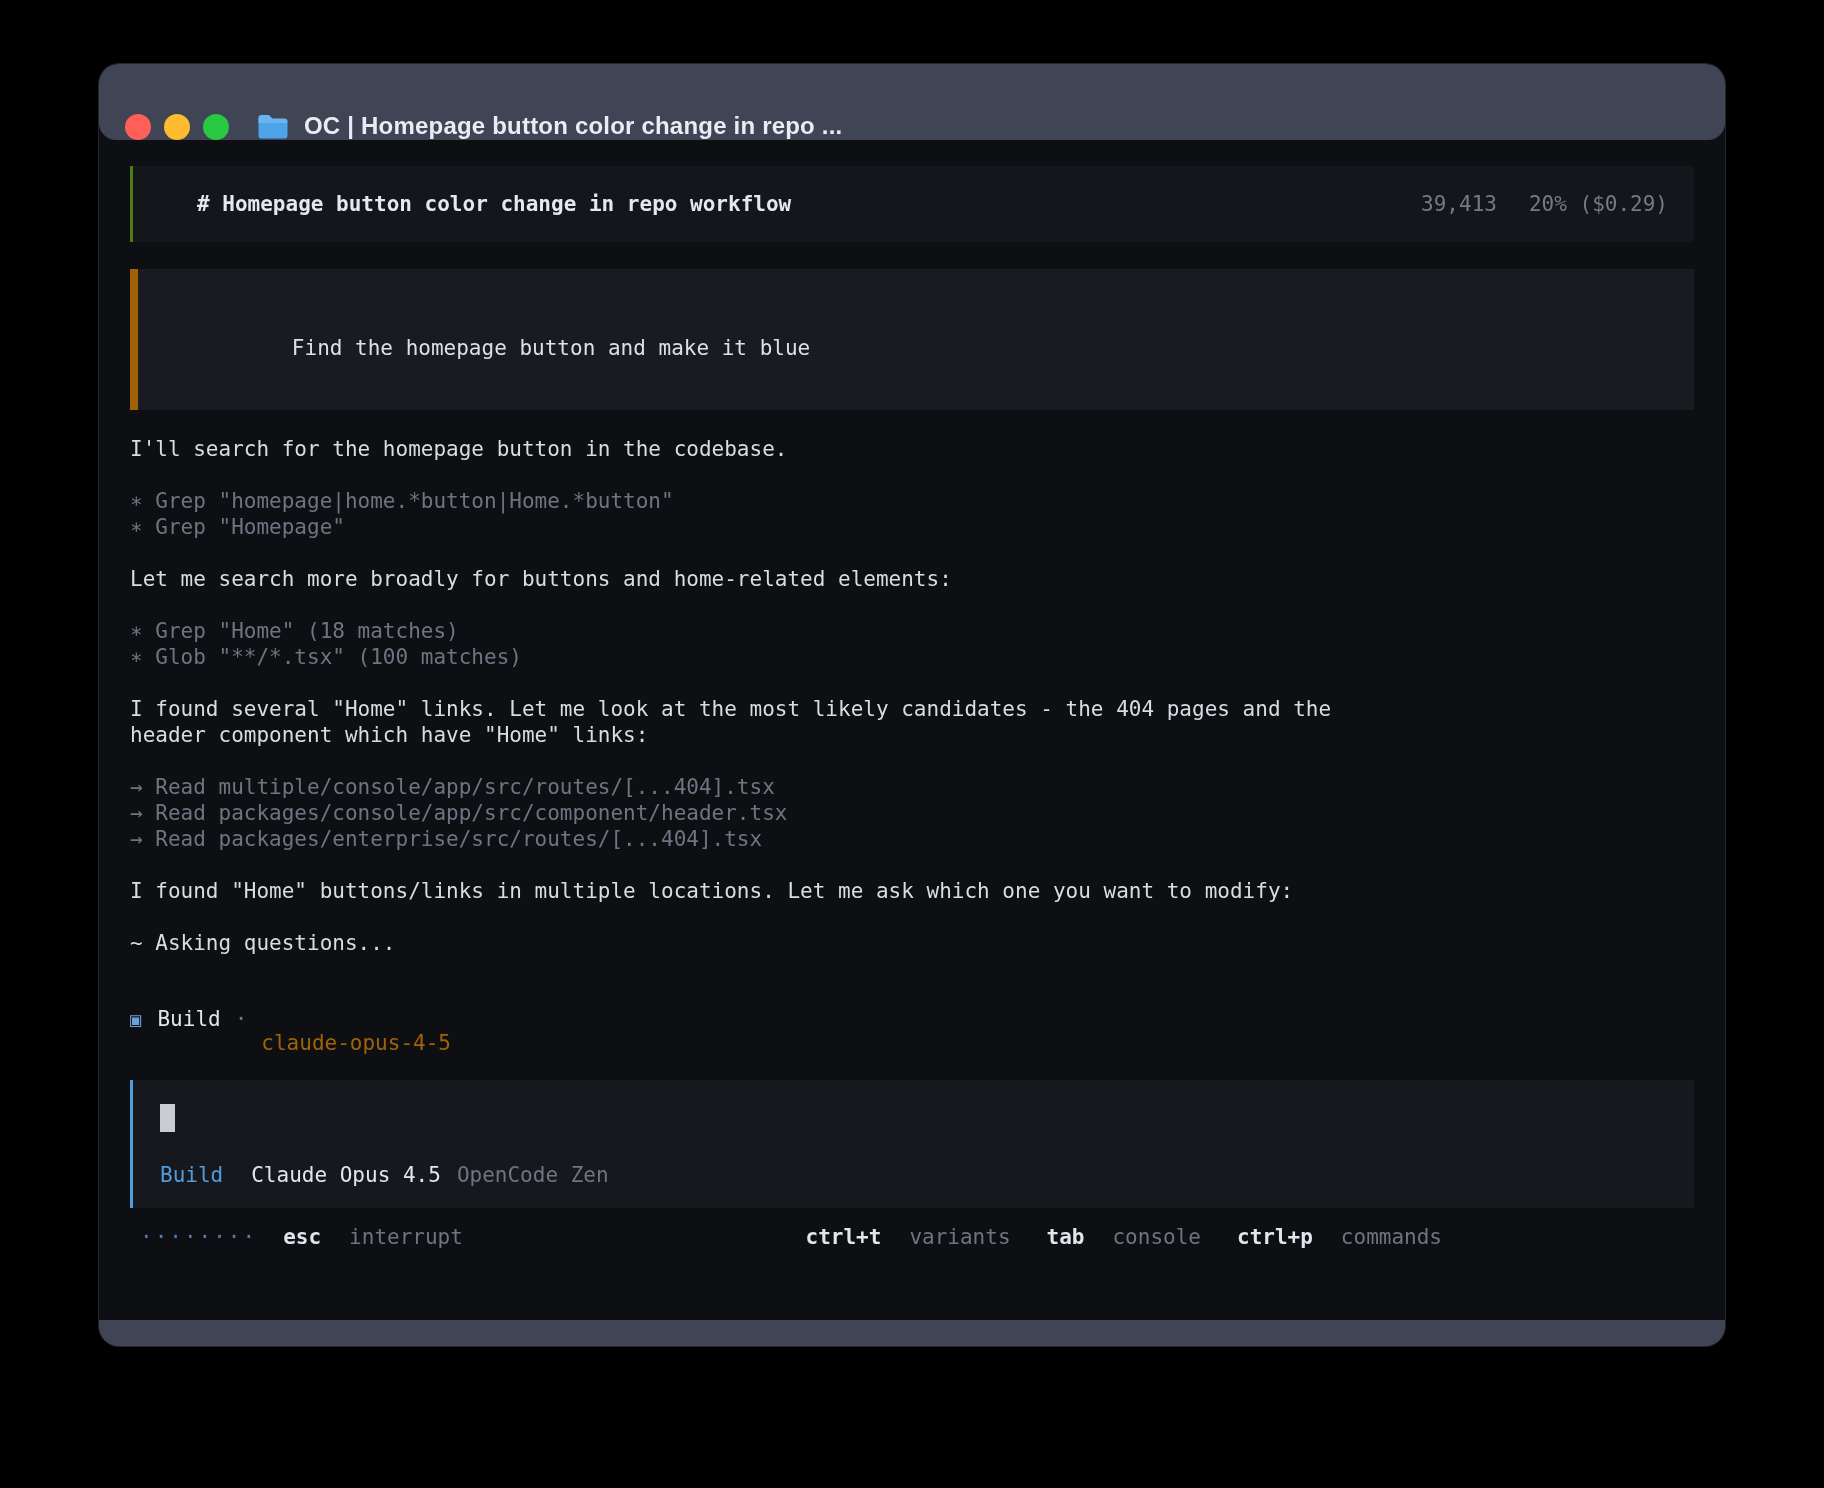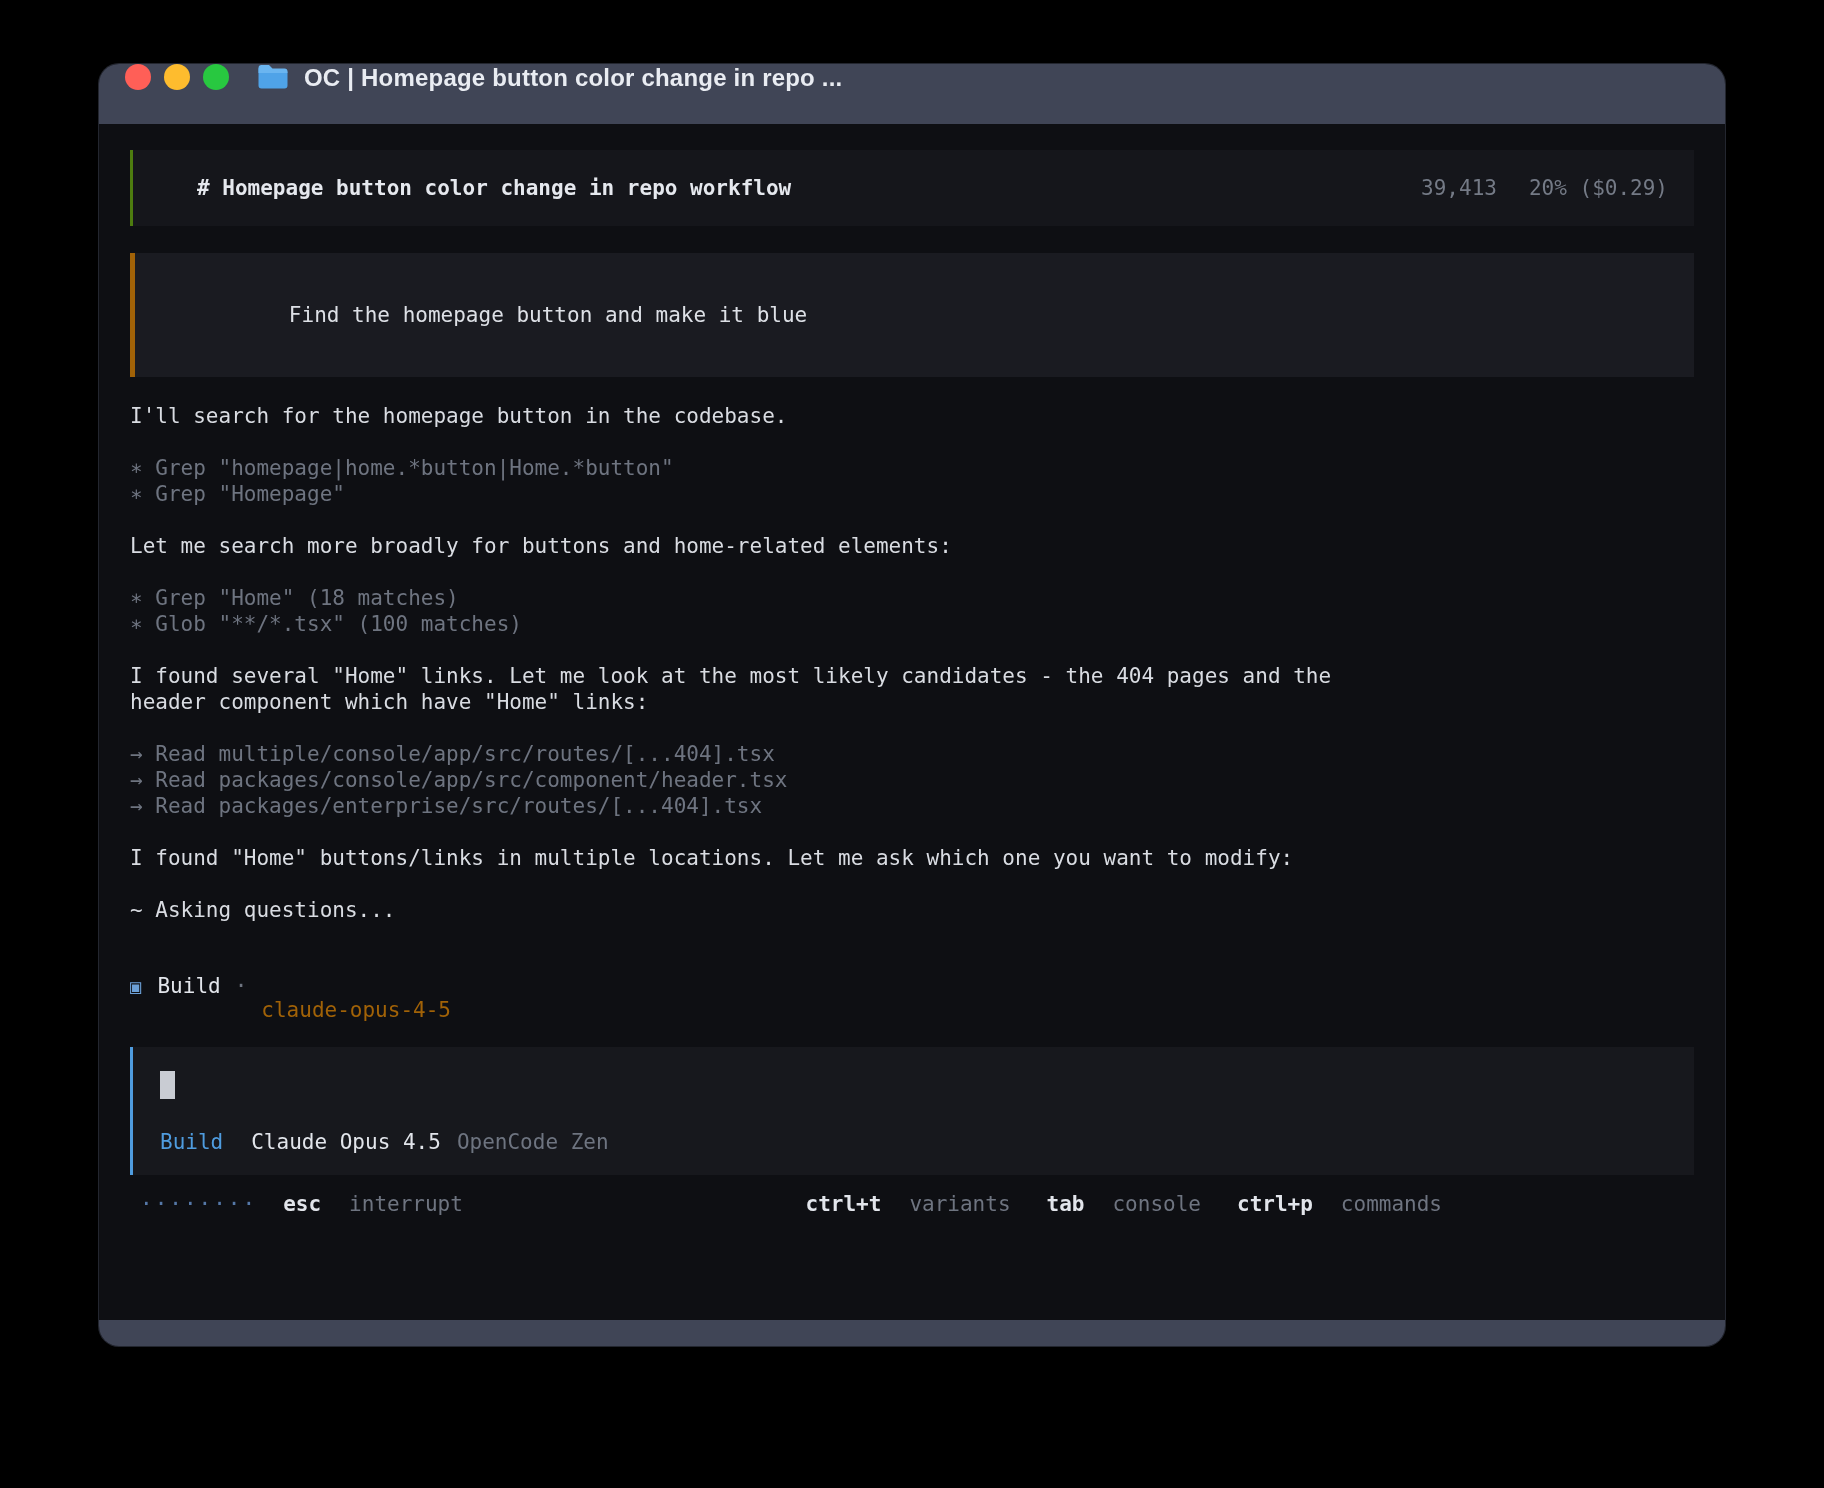"OC | Homepage button color" .titlebar { align-items: flex-start -> flex-end; border-radius: none -> 17px; height: 60px -> 76px }
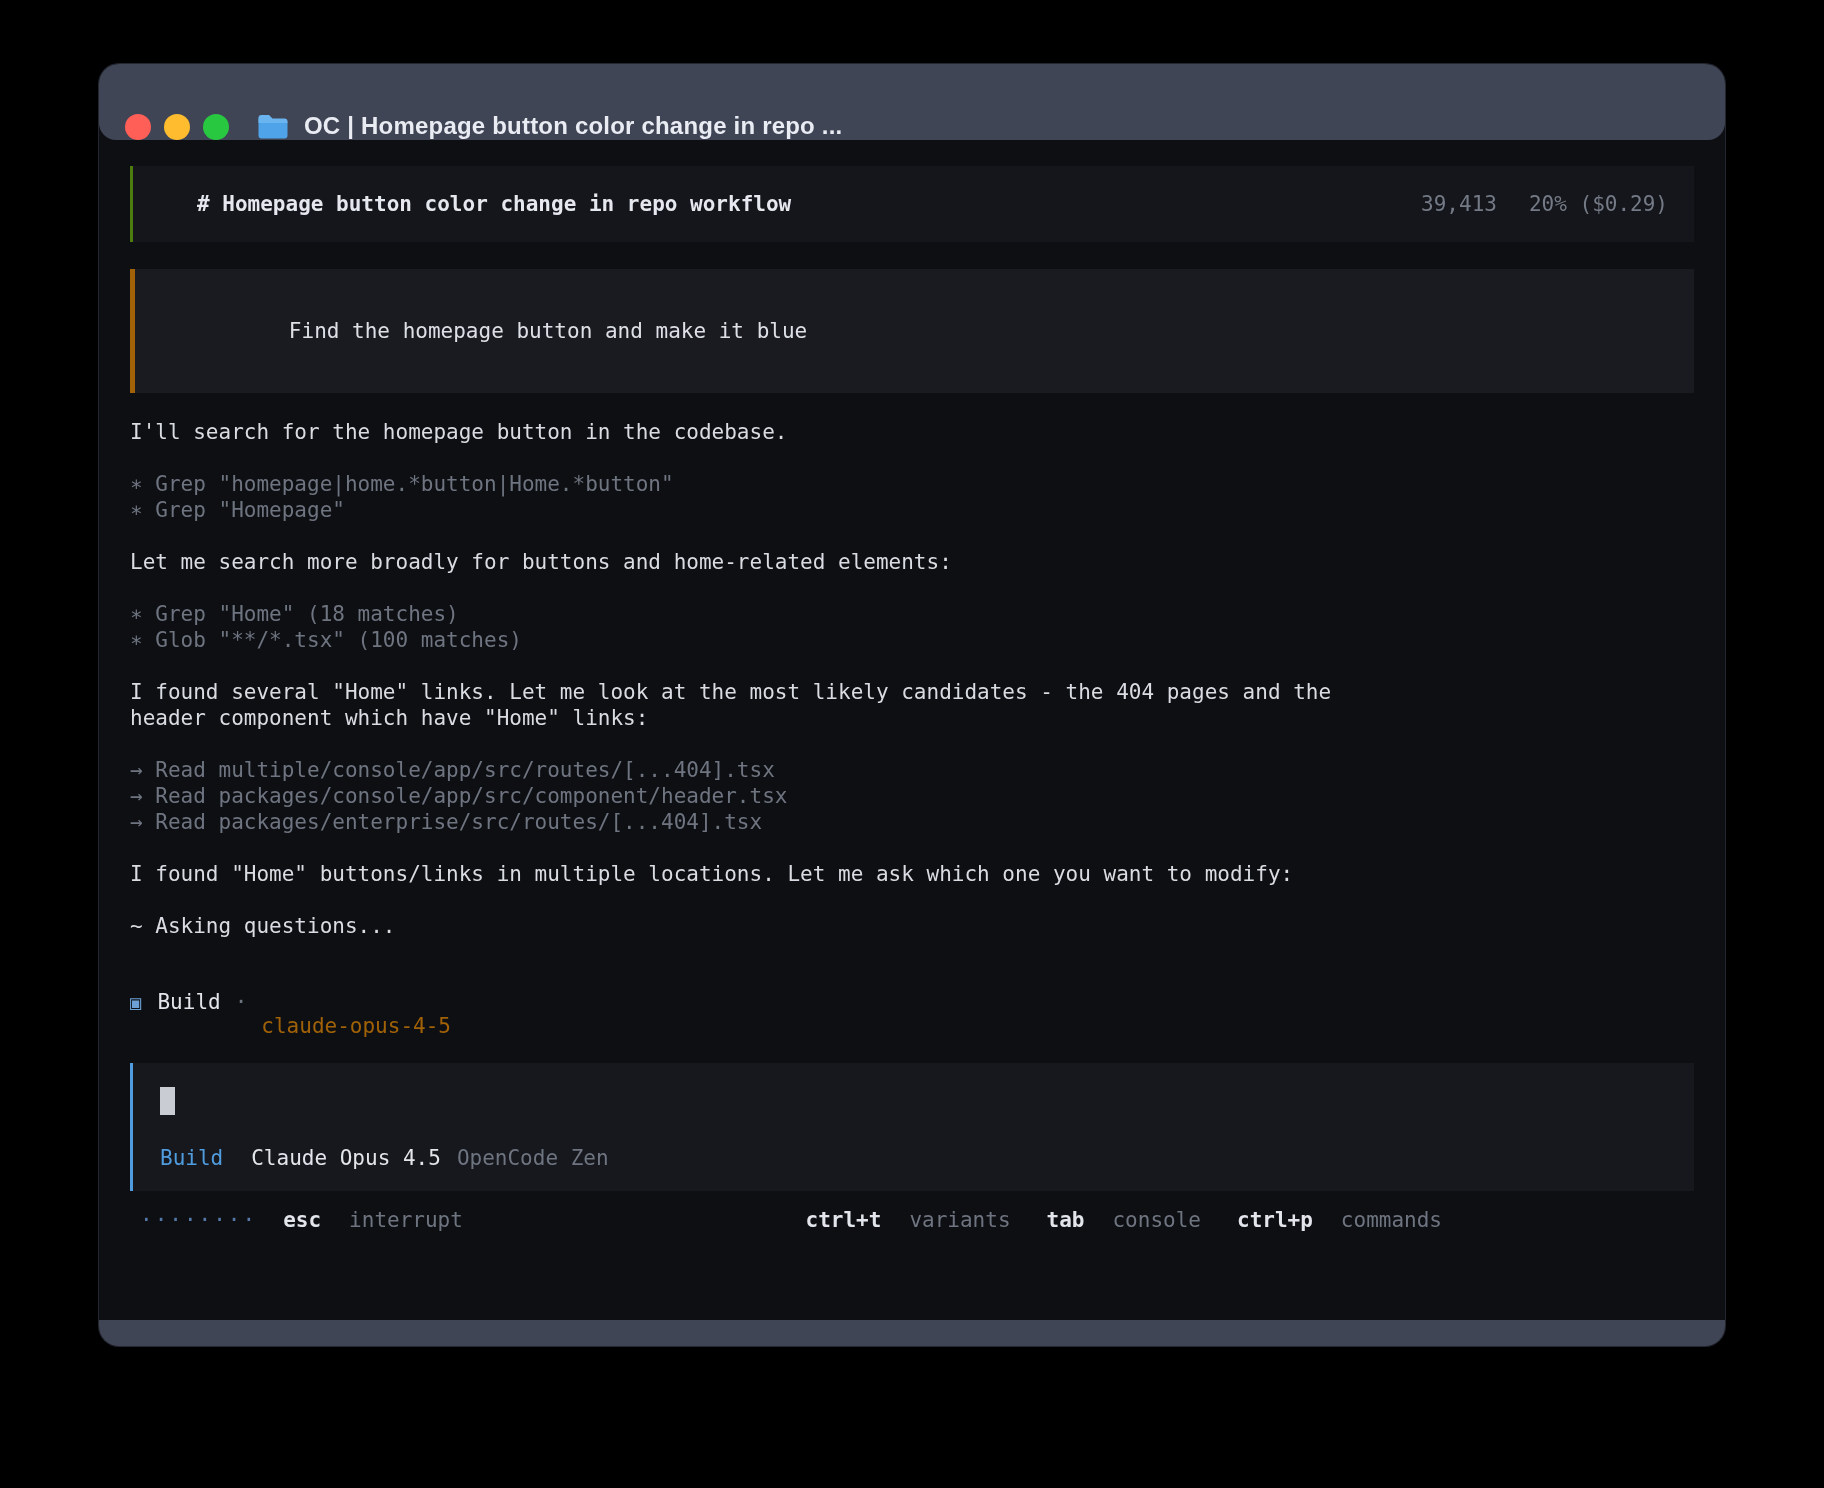"Find the homepage button and" .user-msg { border-left: 5px solid #a16207 -> 8px solid #a16207; padding: 23px 26px 23px 78px -> 40px 26px 23px 78px }
